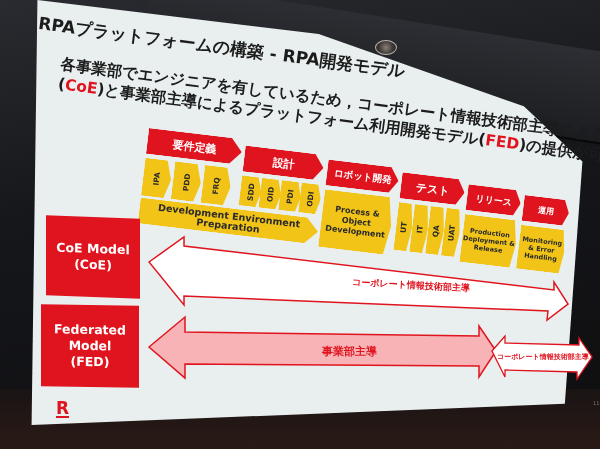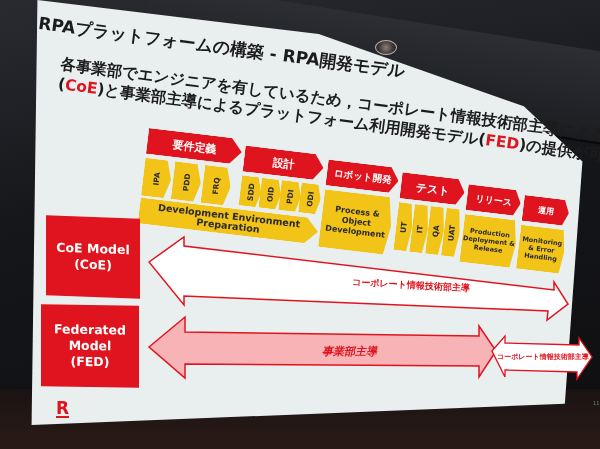"事業部主導" div.arrow-label { font-style: italic -> none }
